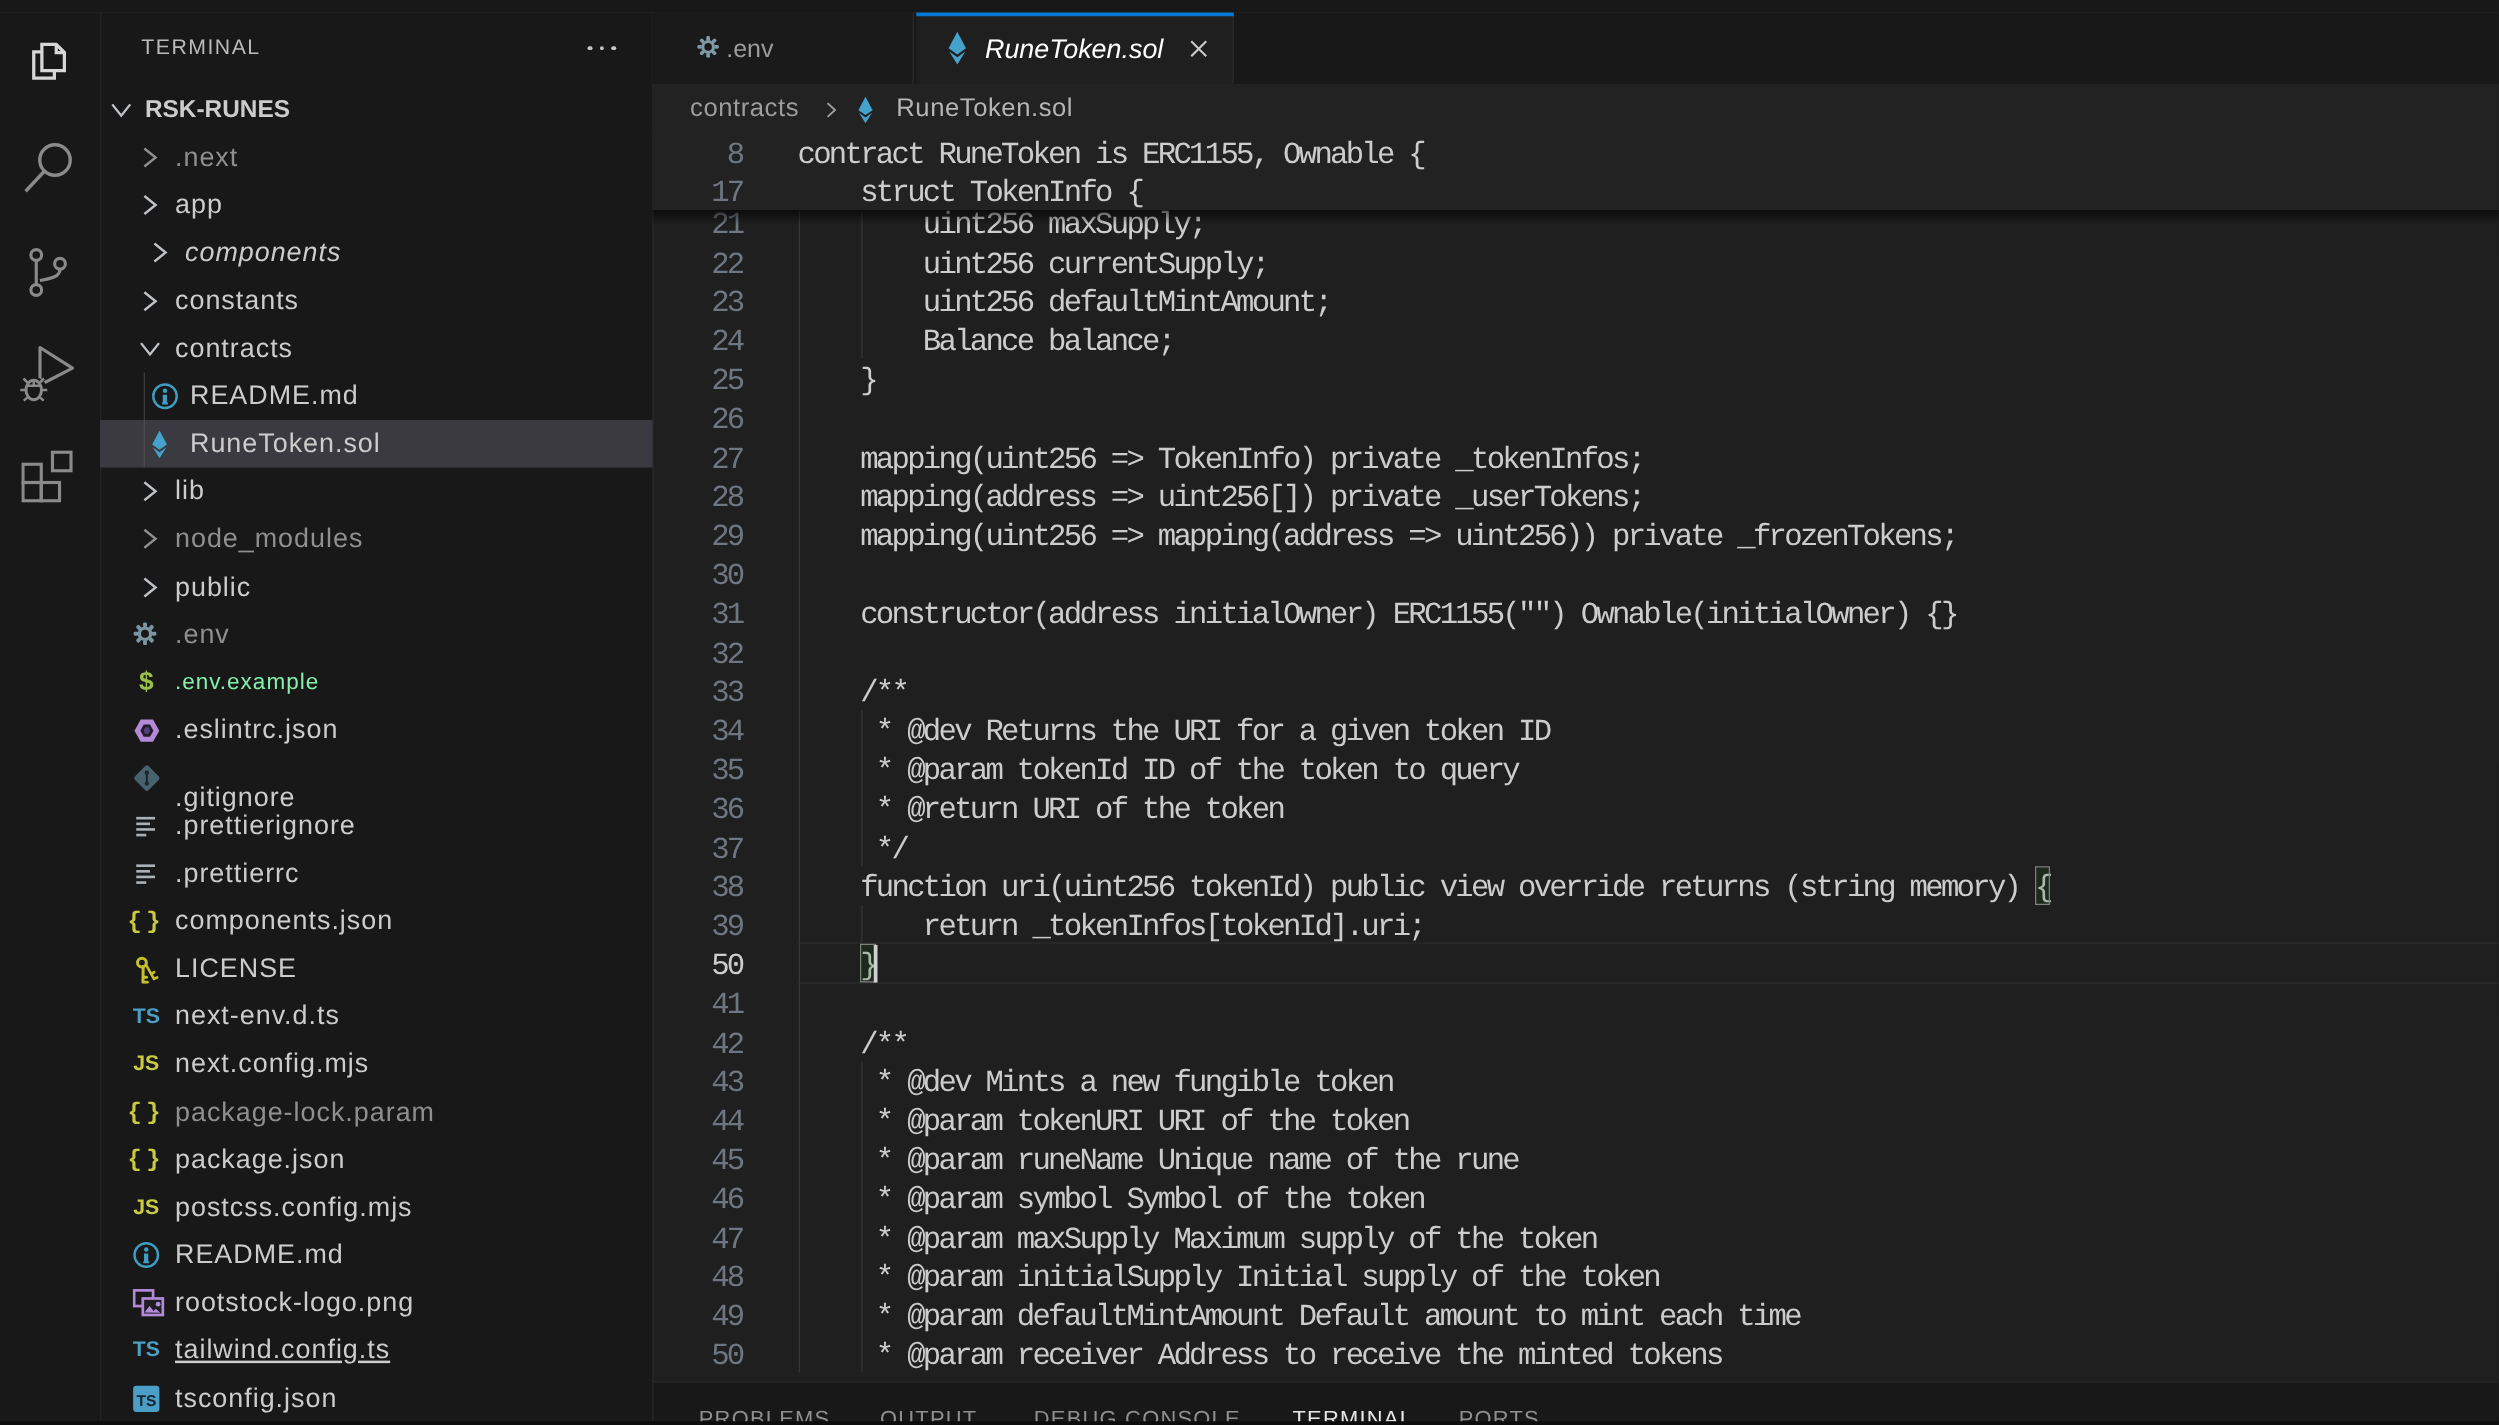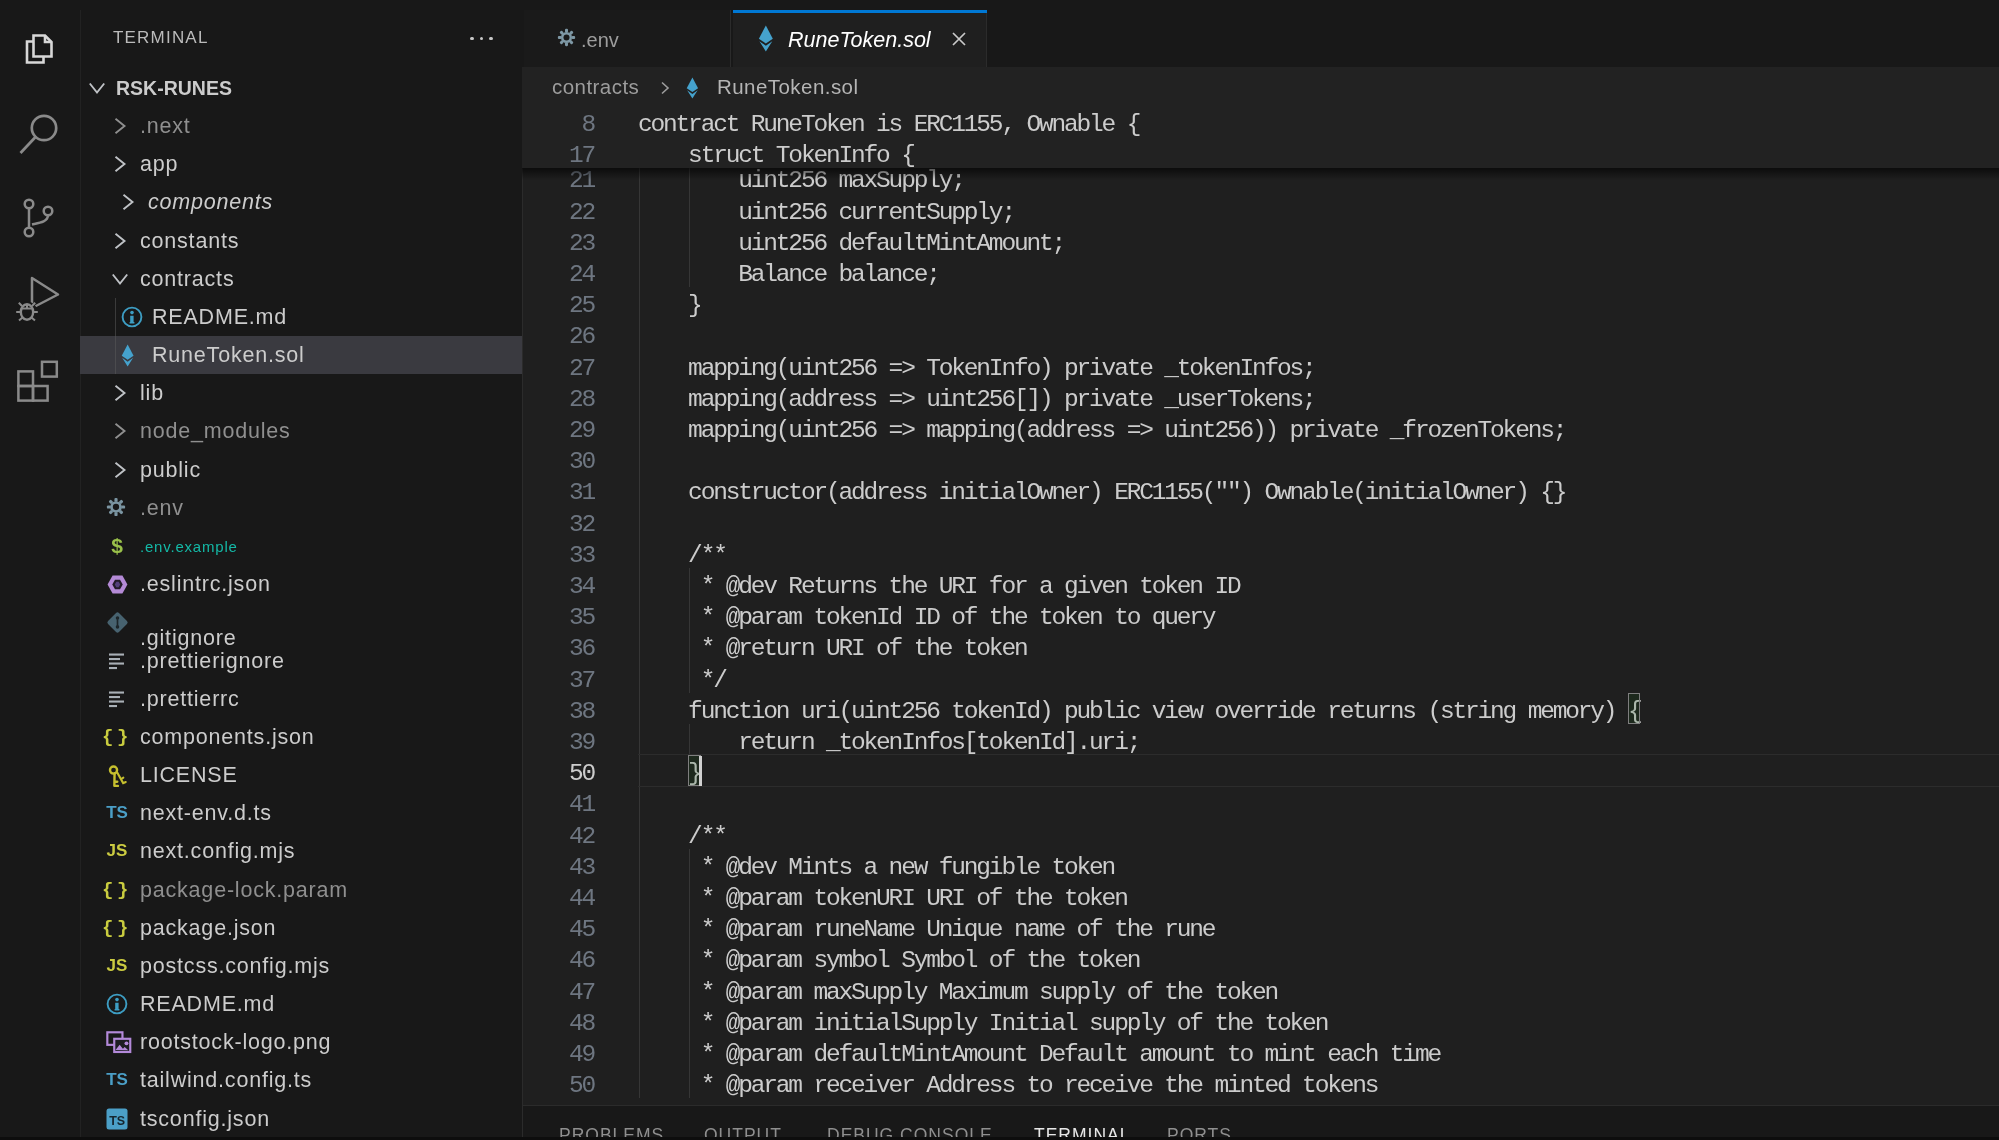".env.example" span { color: #14b8a6 -> #86efac; font-size: 15px -> 18px }
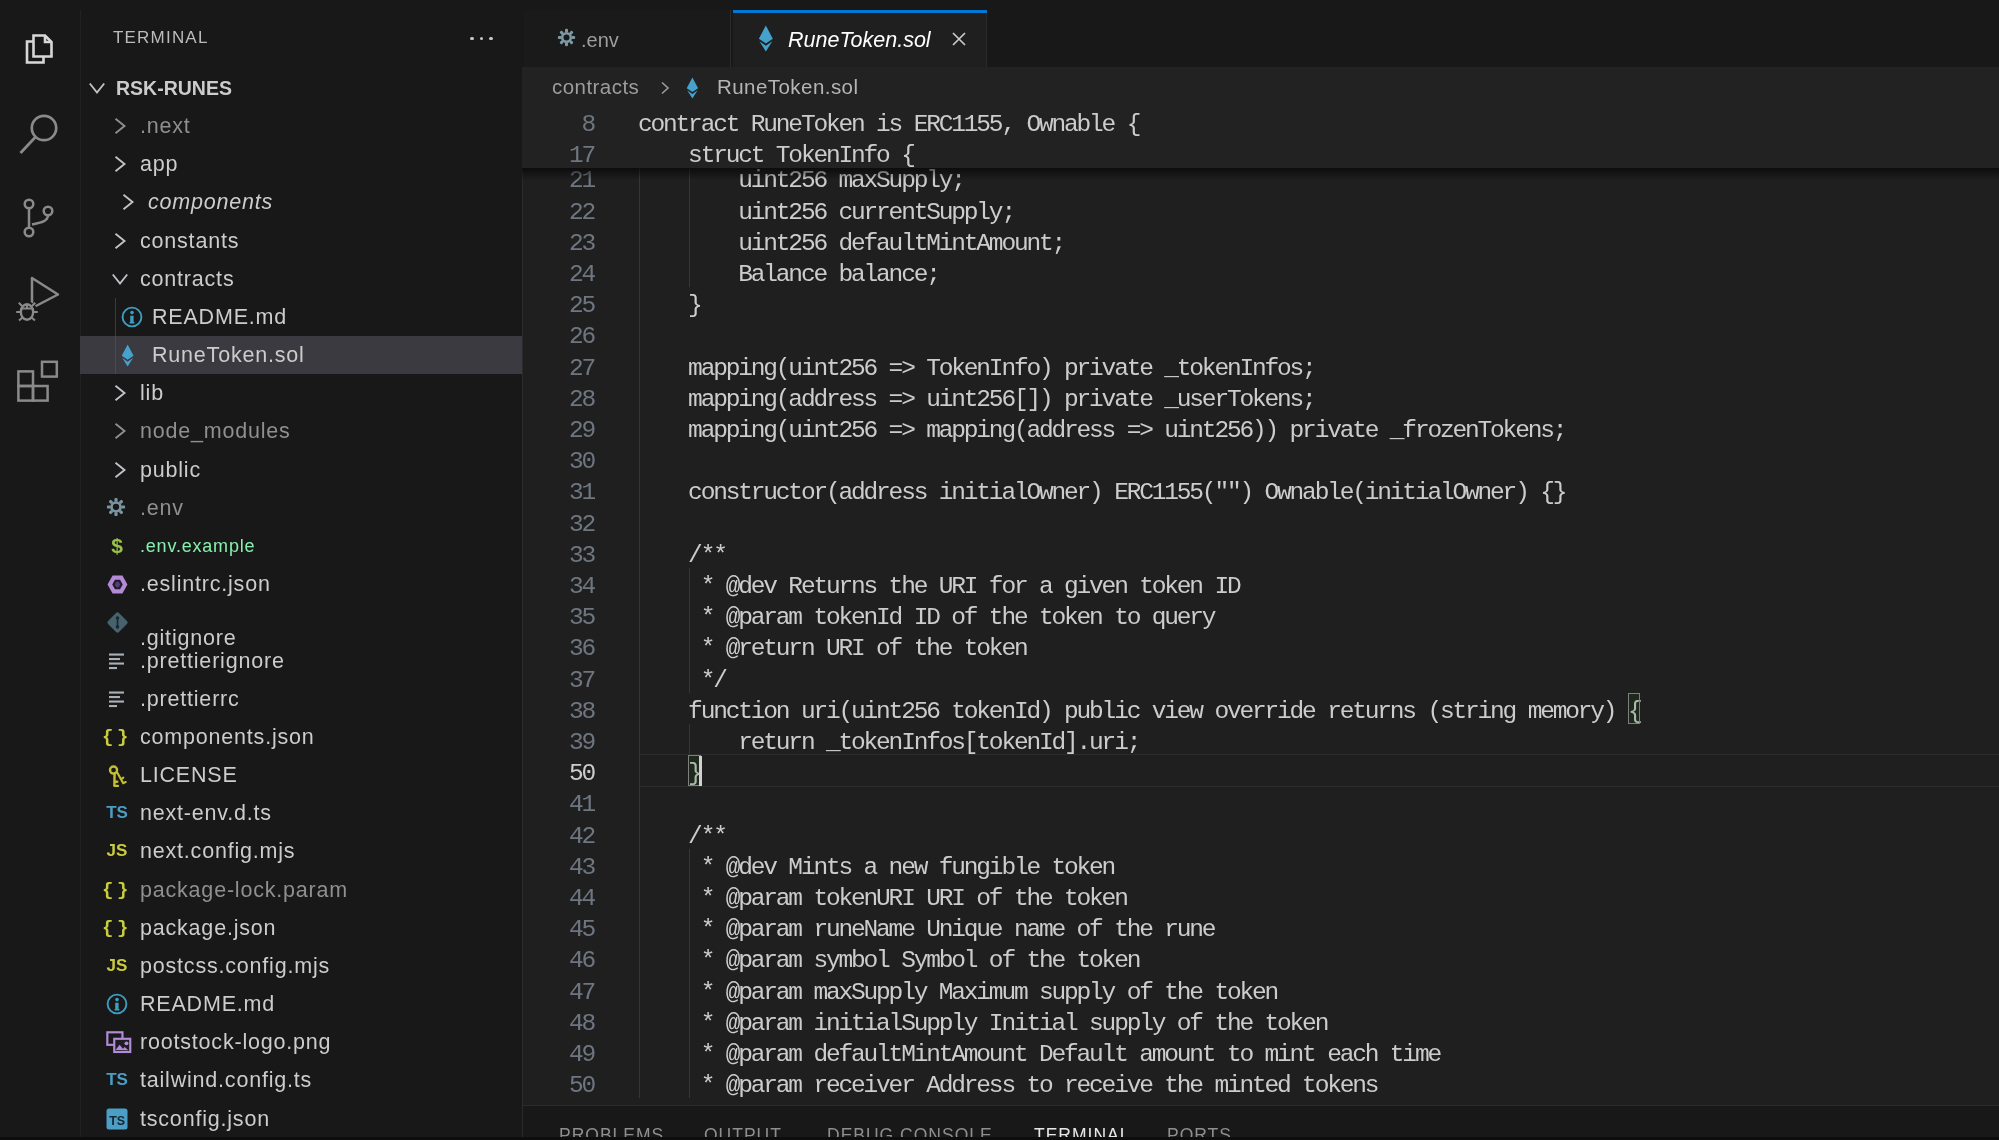"tailwind.config.ts" span { text-decoration: none -> underline }
